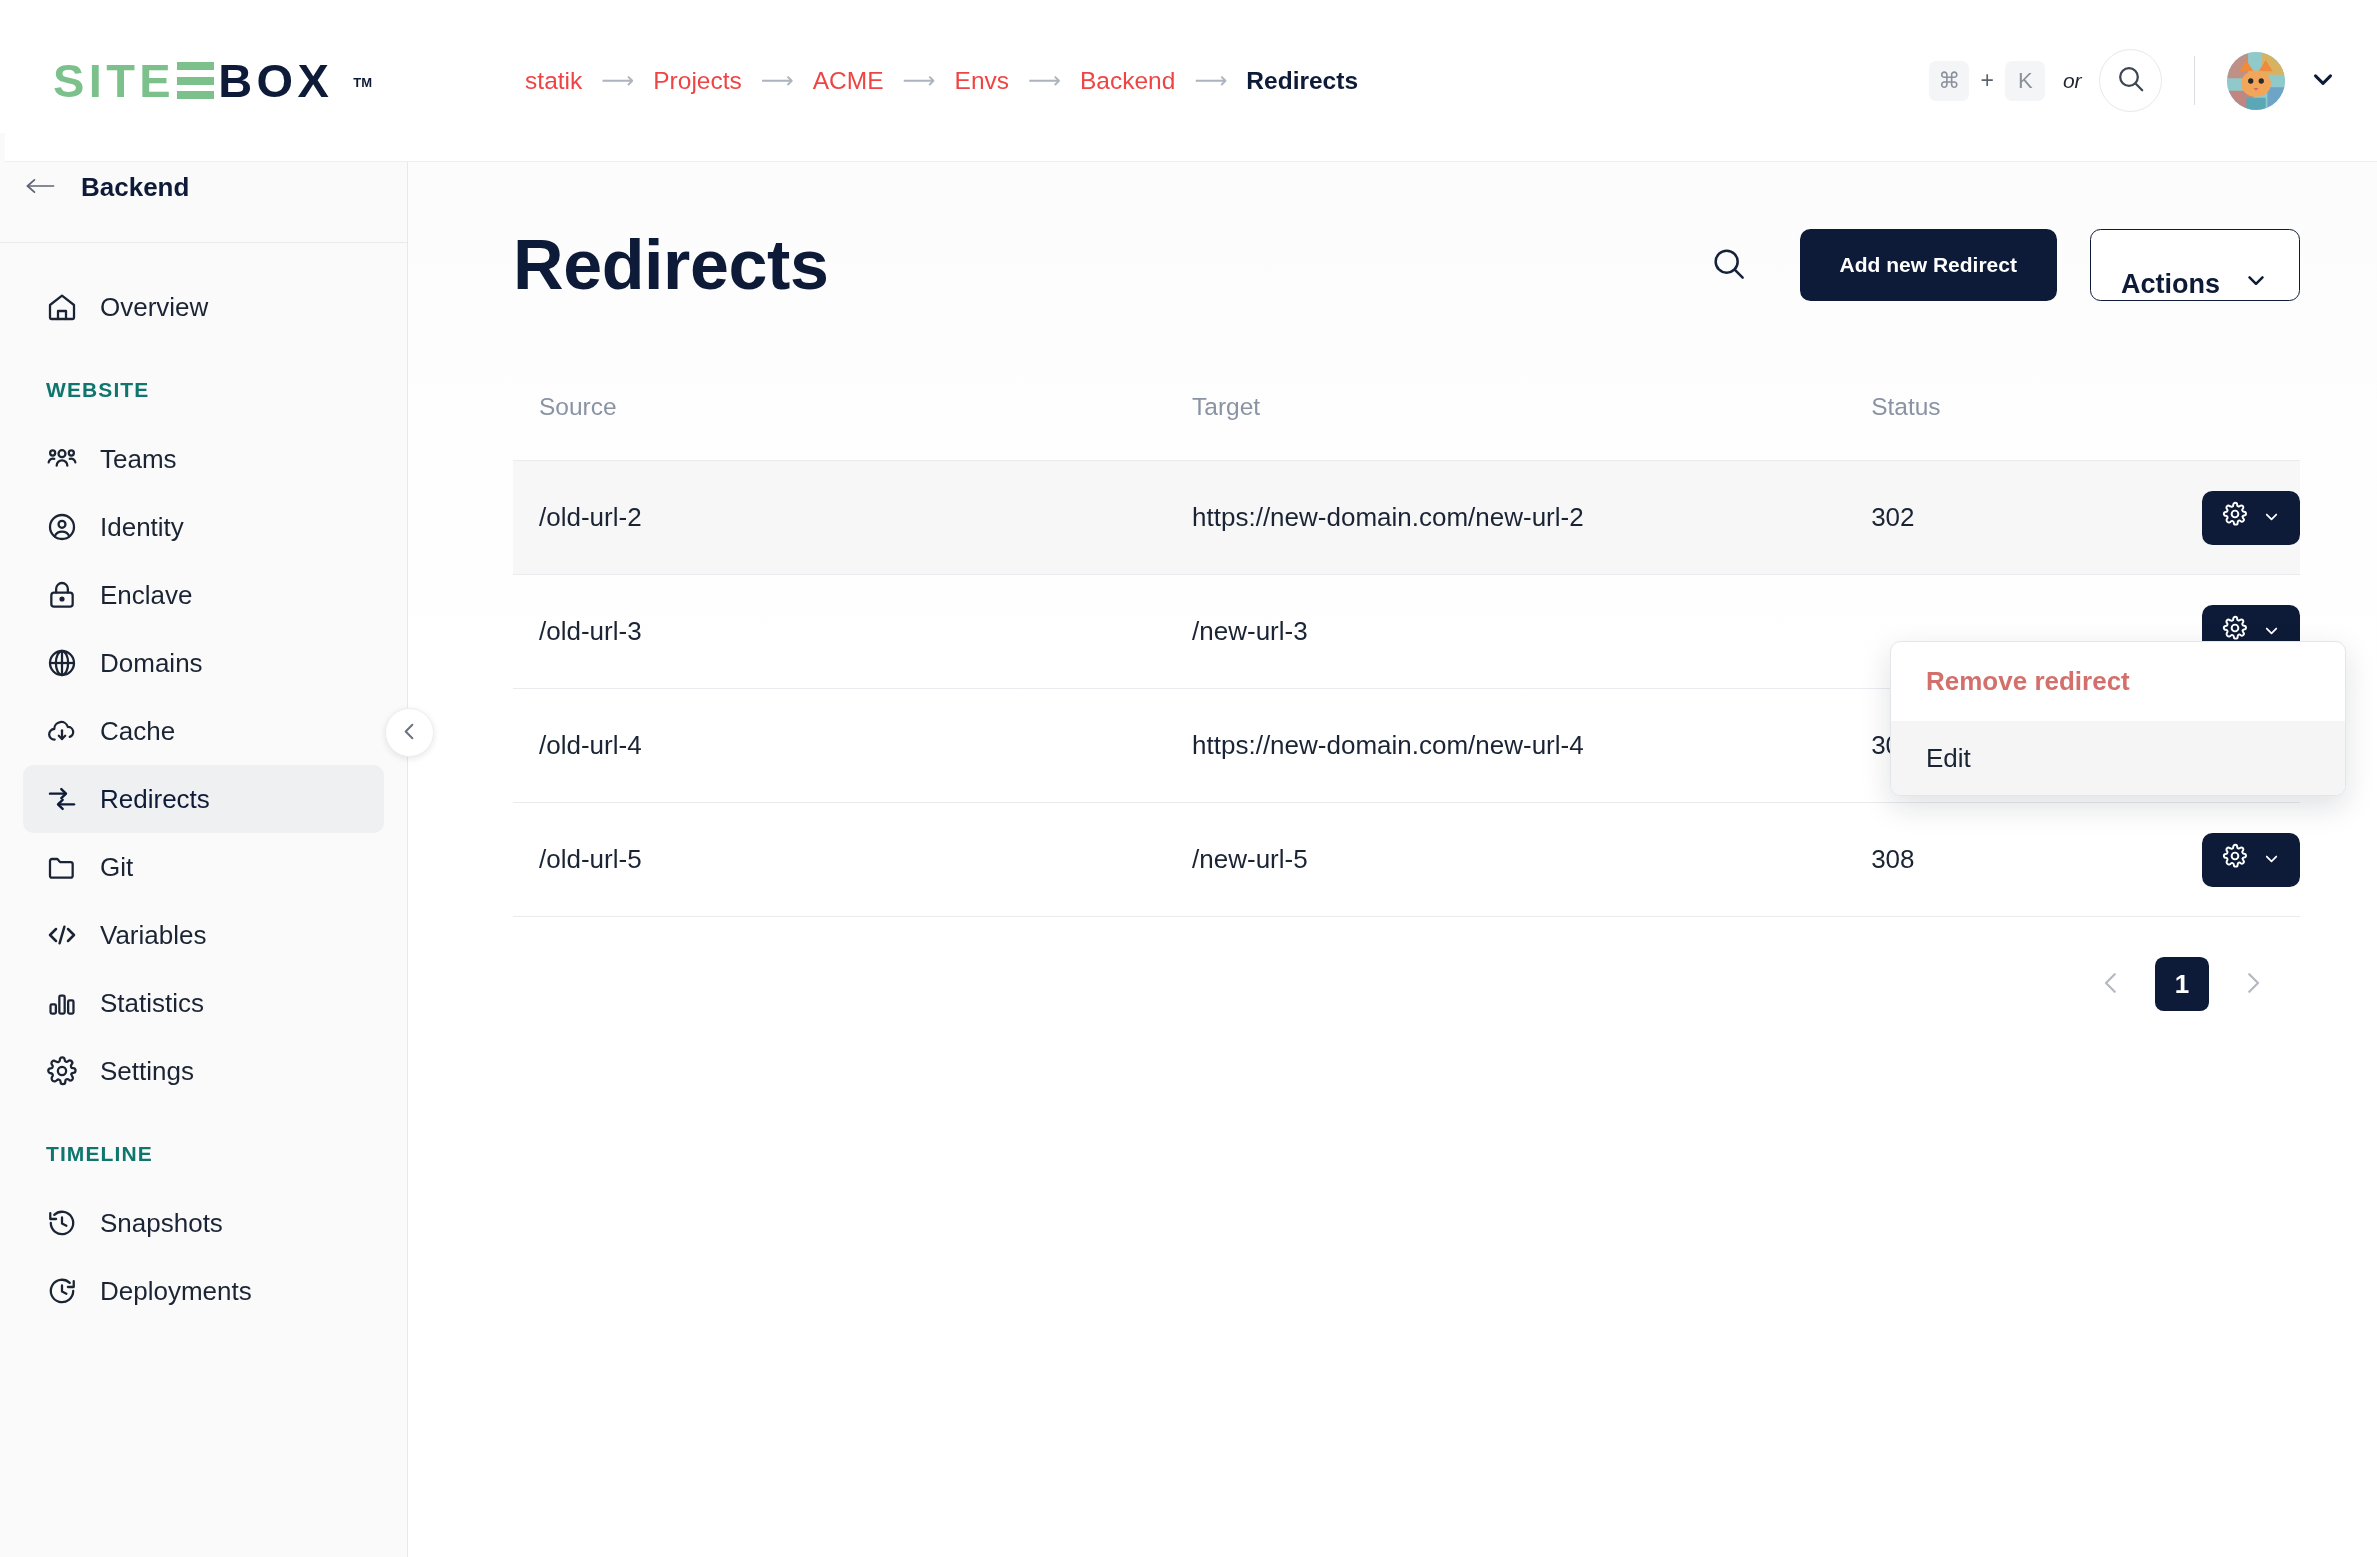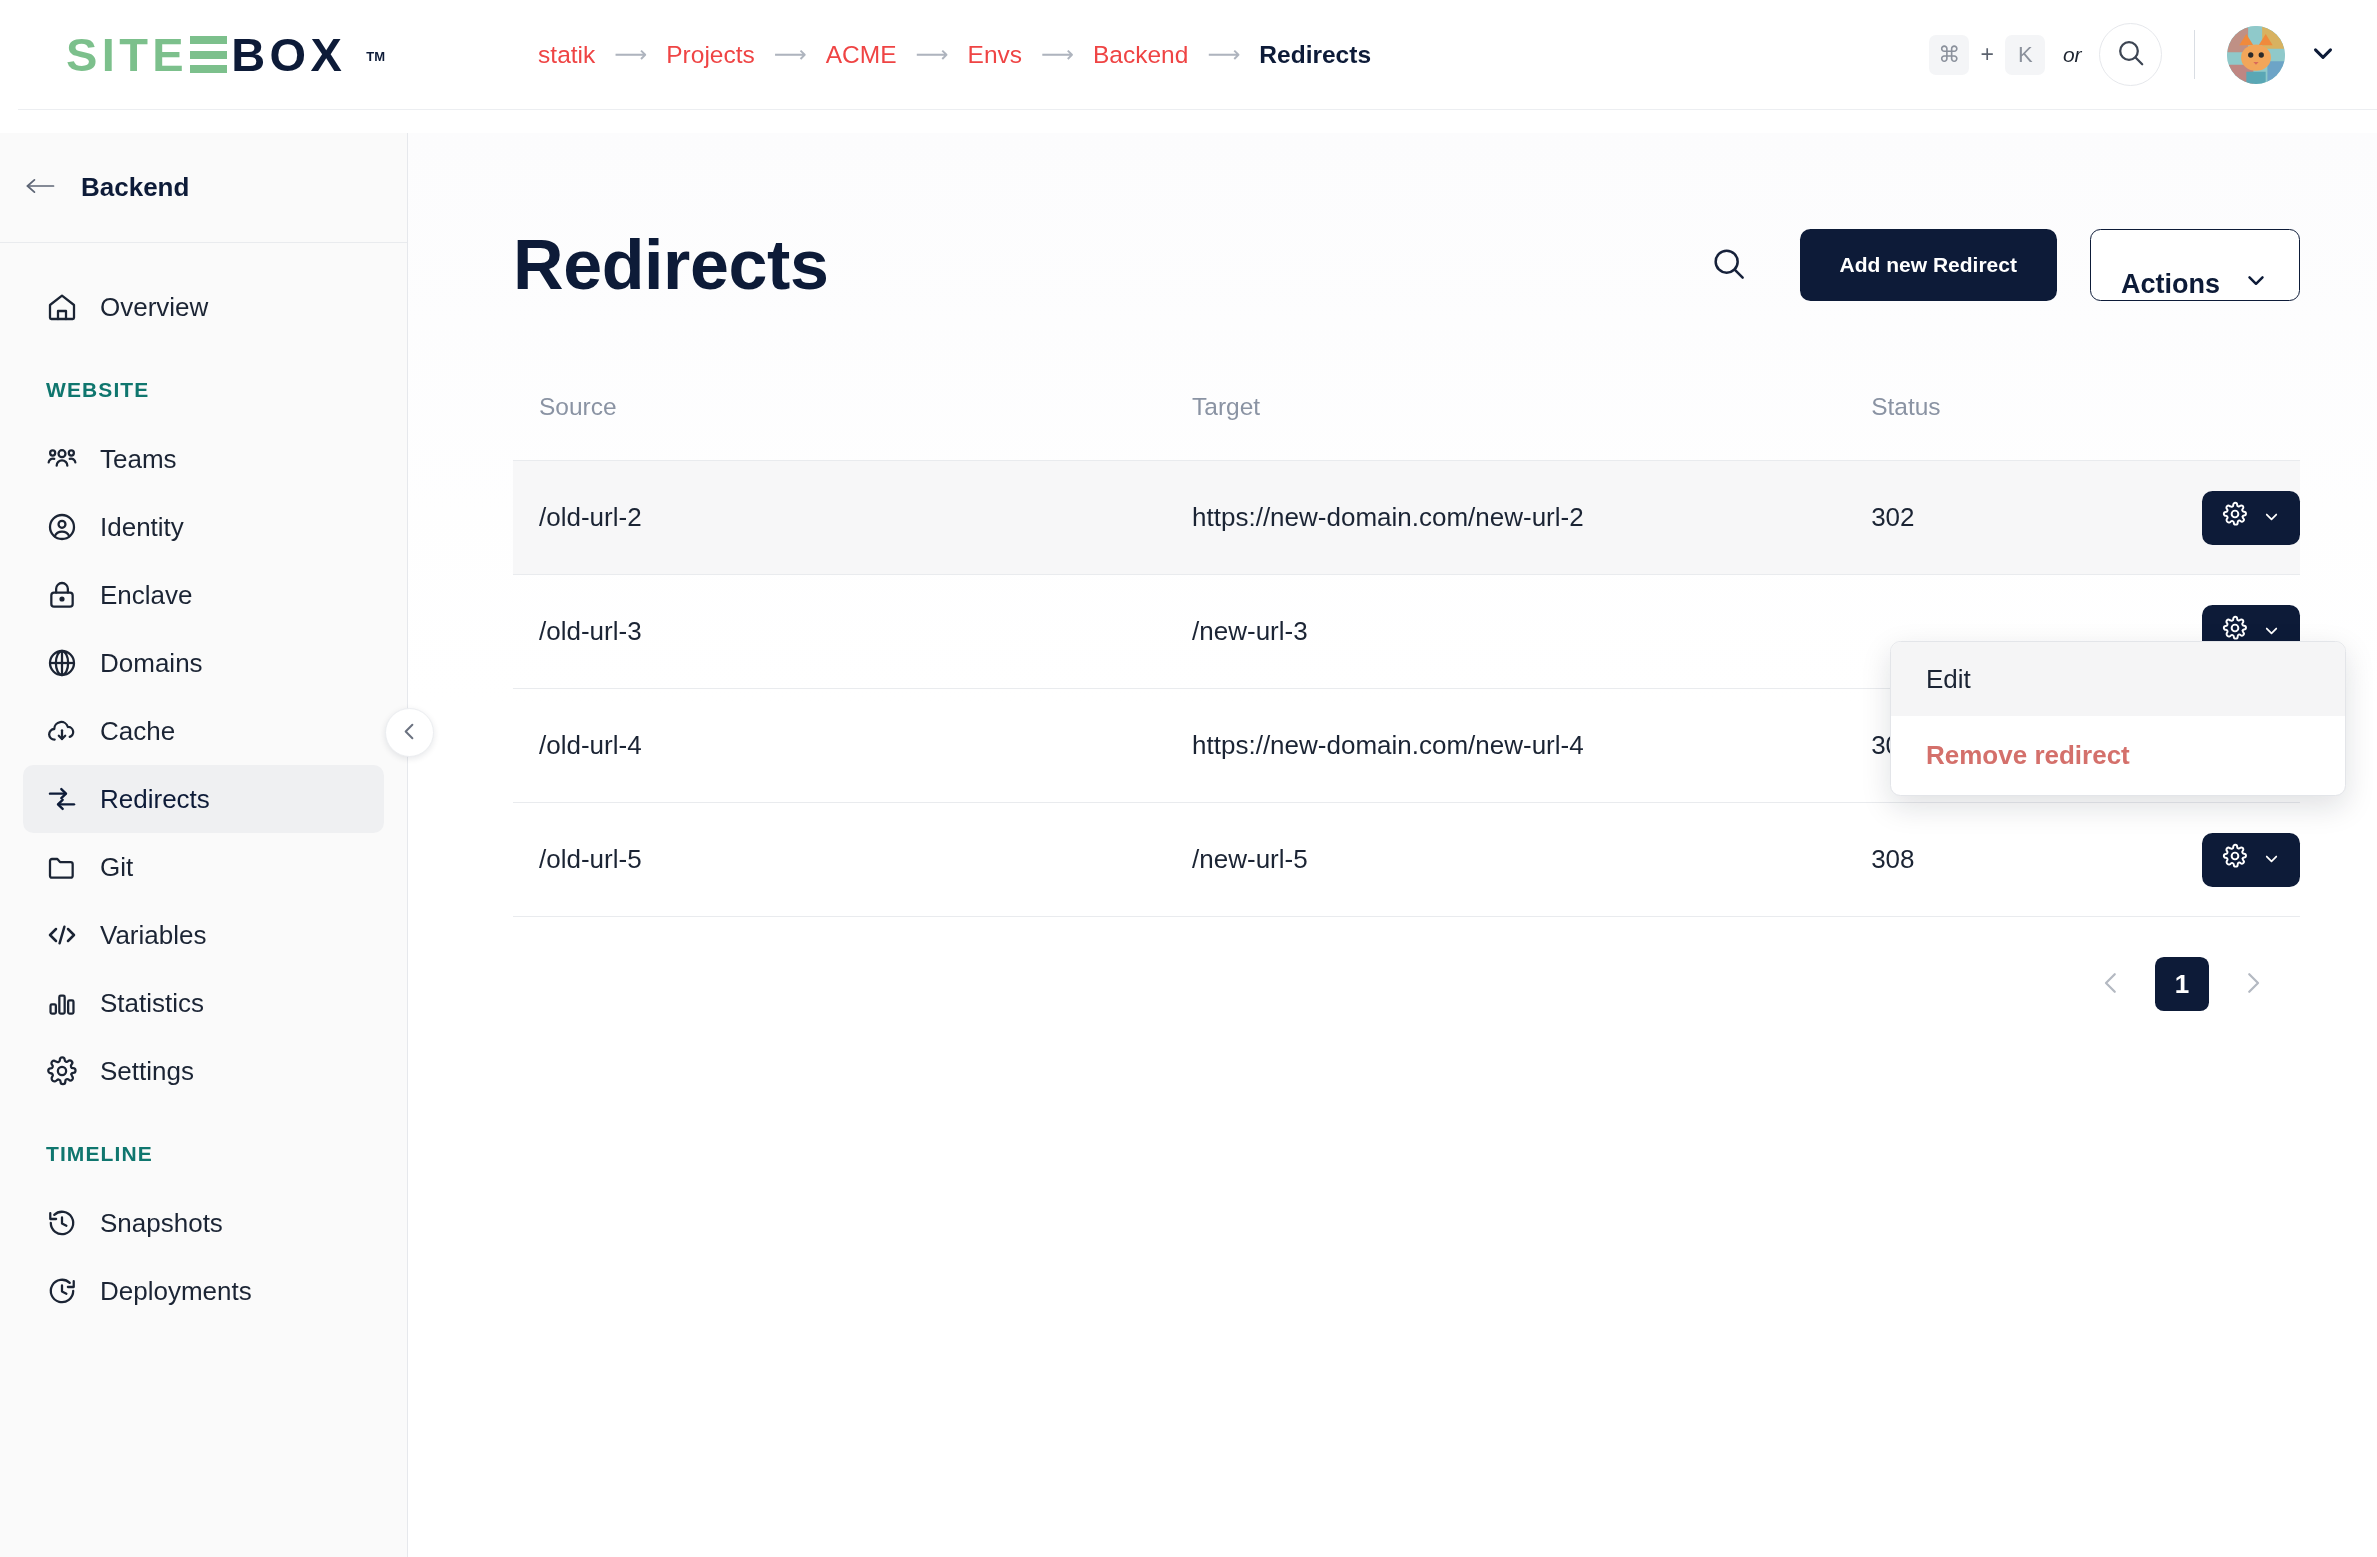"SITE" .topbar { height: 110px -> 162px; left: 18px -> 5px }
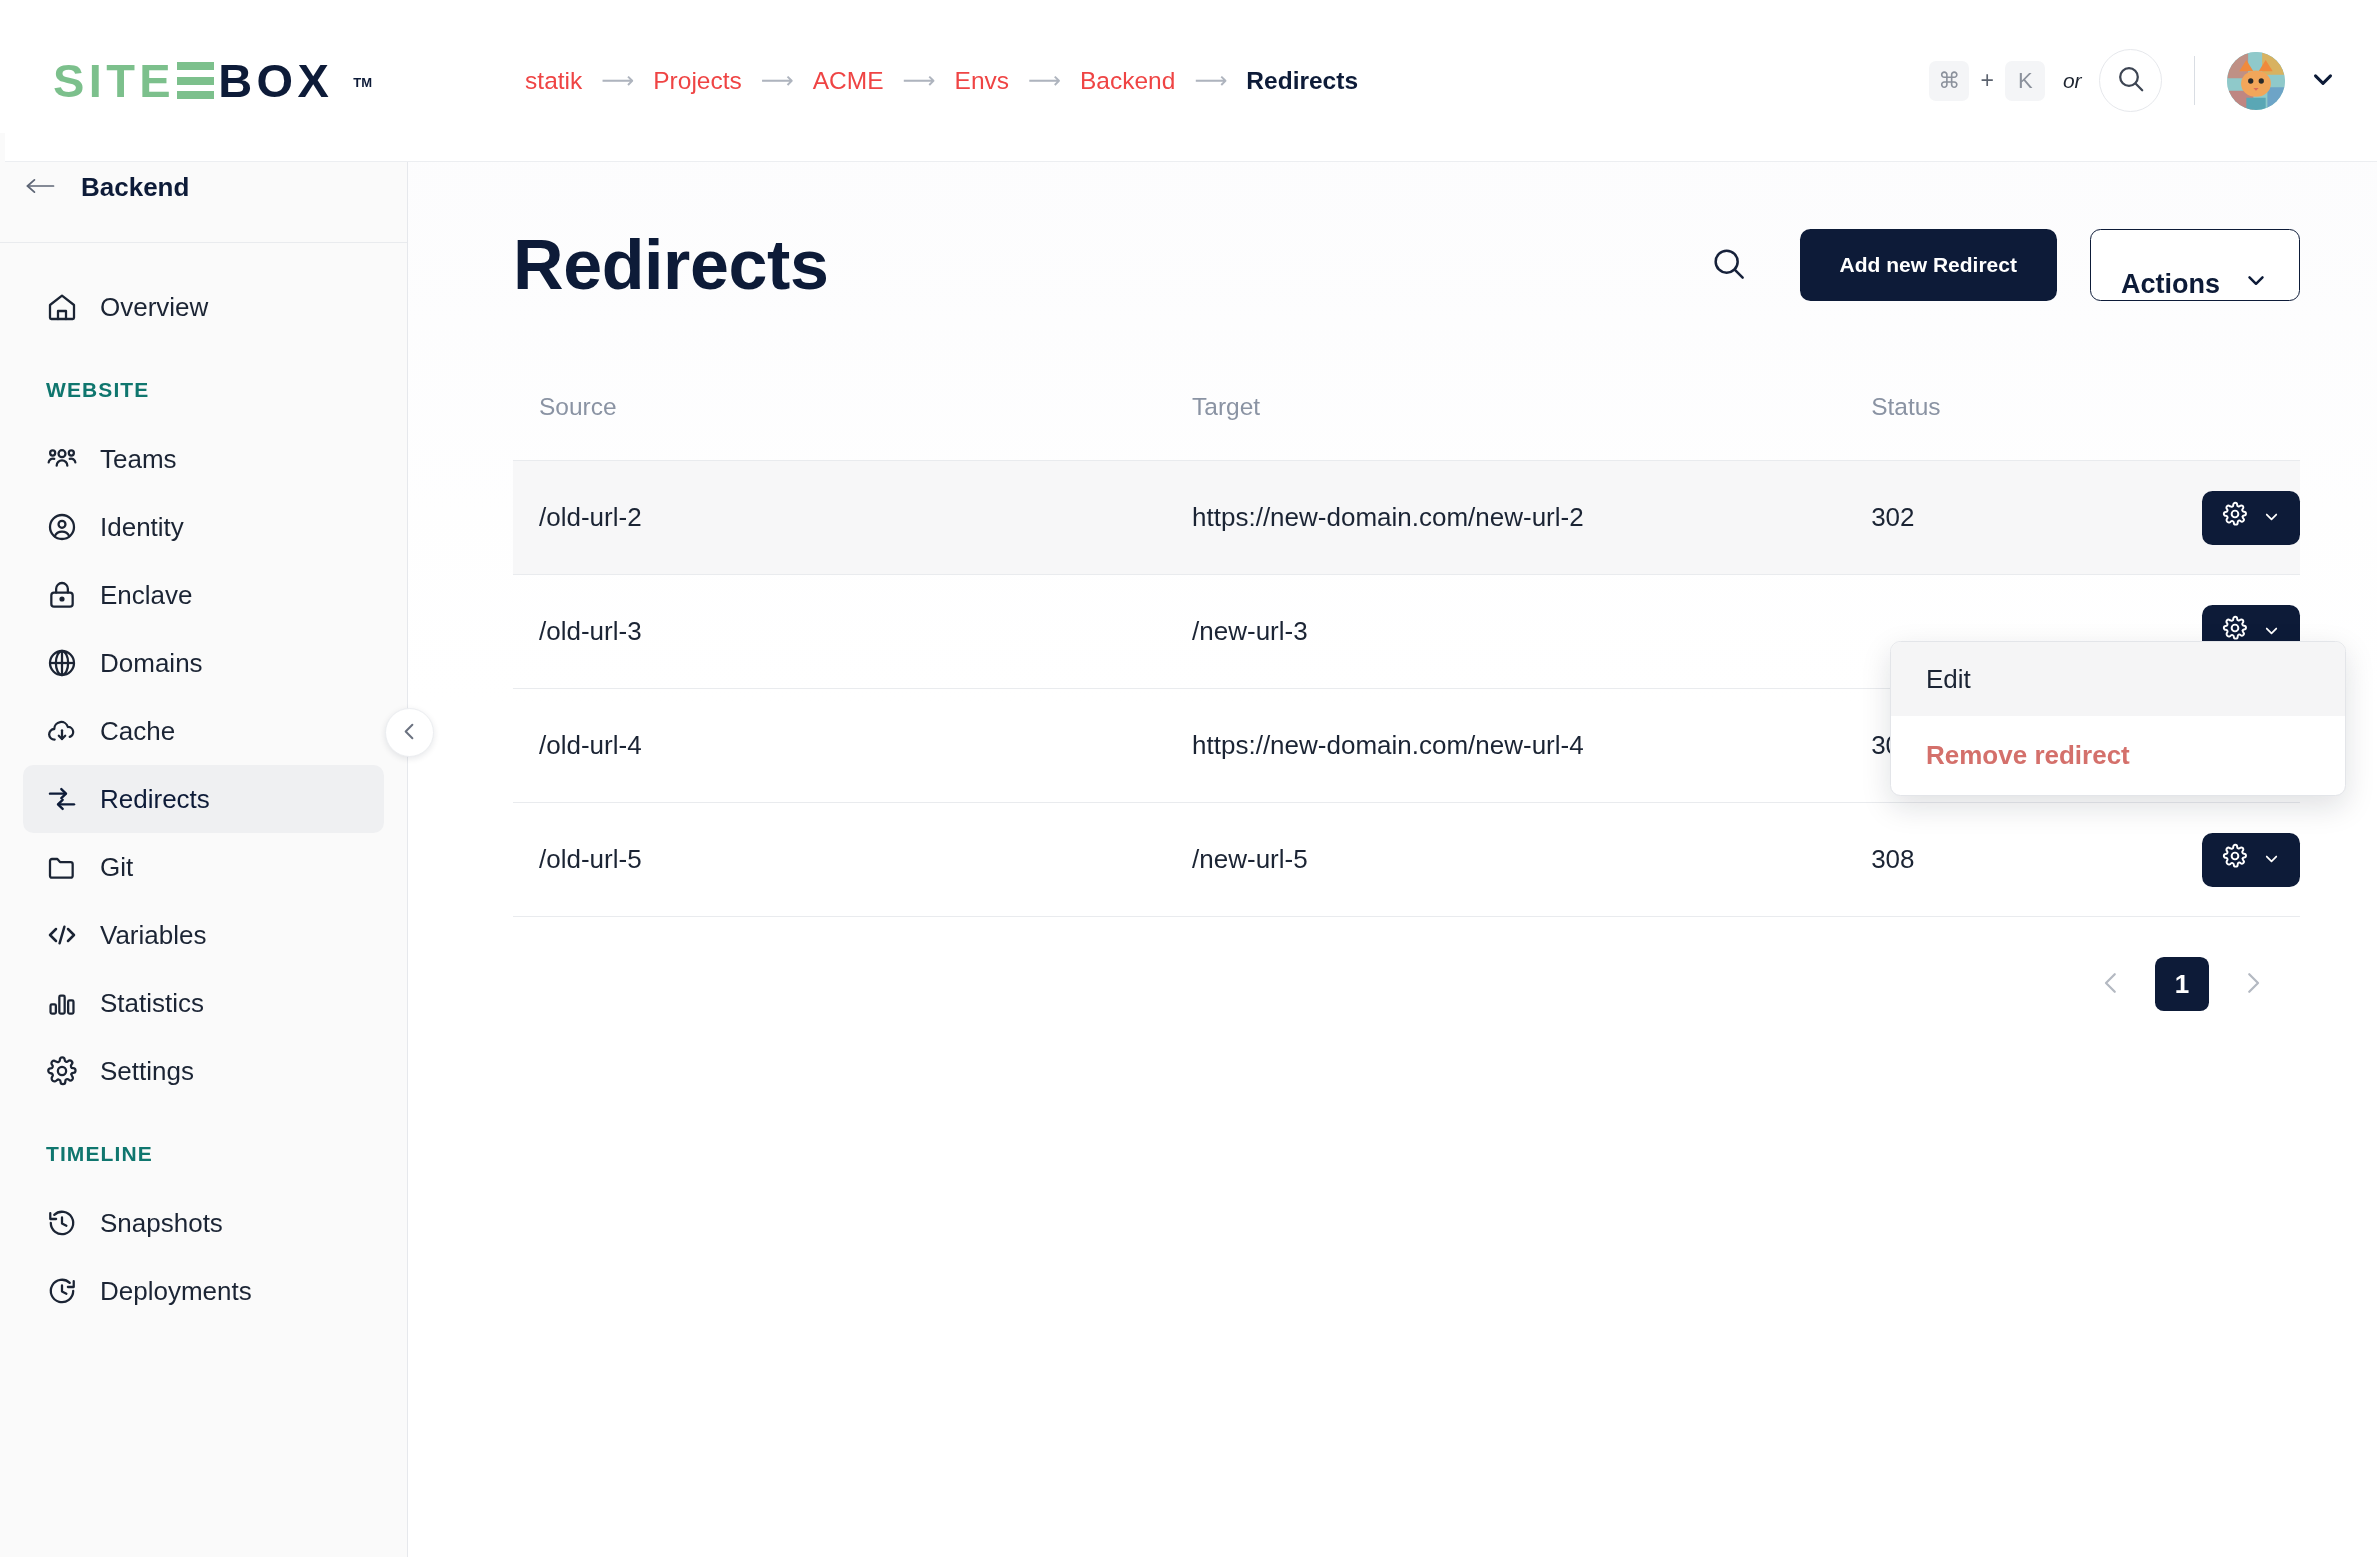"Edit" div.menu-item { order: before "Remove redirect" -> after "Remove redirect" }
